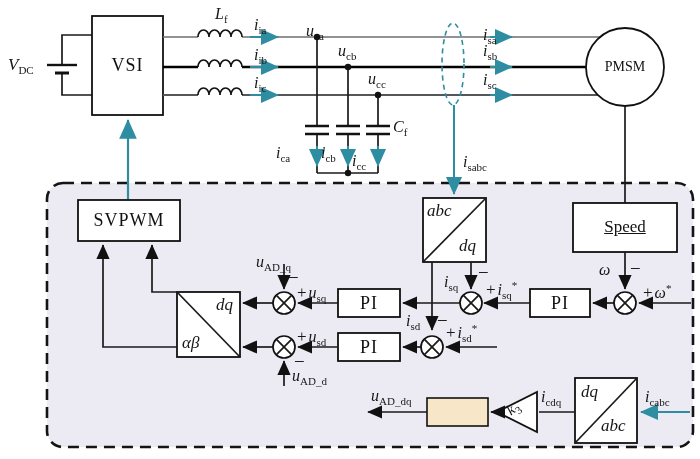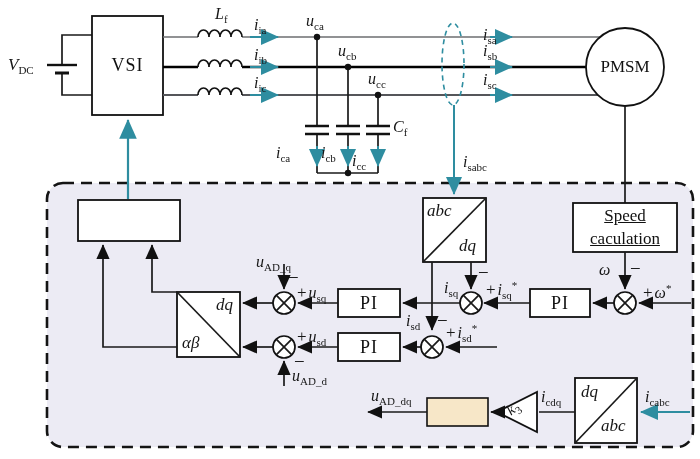"uca" span.lbl { top: 13px -> 23px }
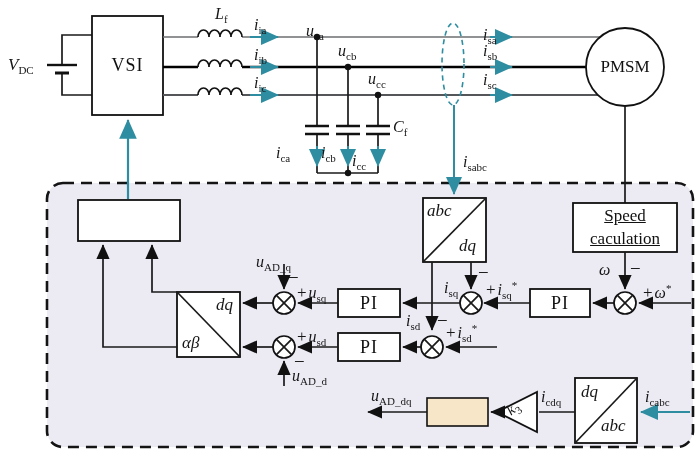"PMSM" div.boxlbl { font-size: 17px -> 14px }
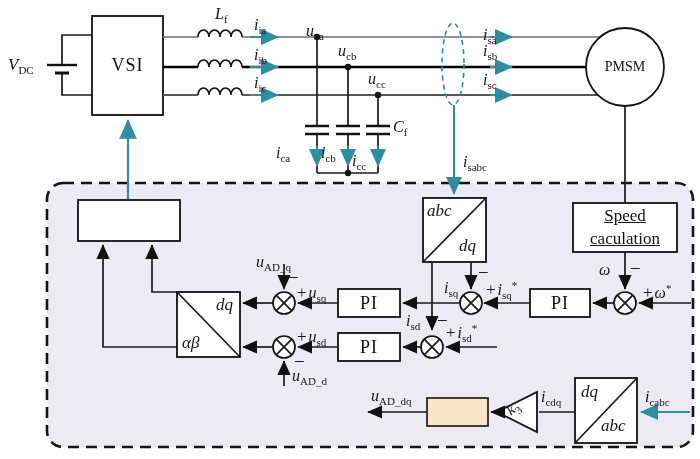"SVPWM" div.boxlbl { html: none -> <div> <span>SVPWM</span> </div> }
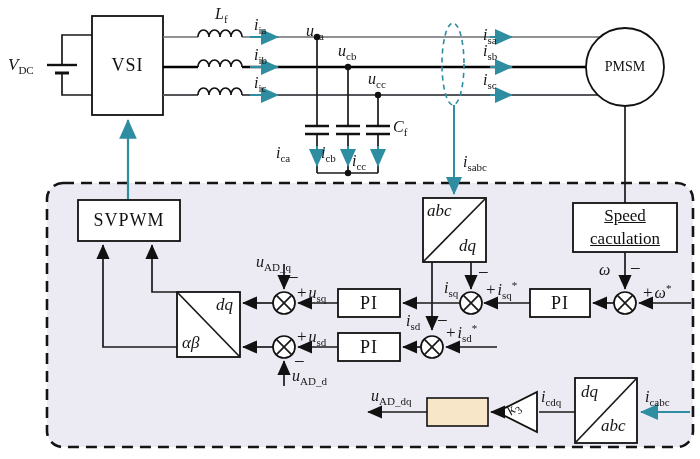"caculation" span { html: <span>caculation</span> -> none }
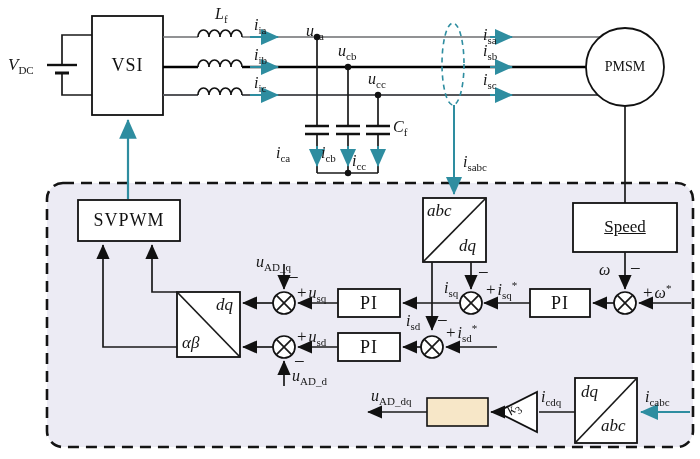"isq" span.lbl { top: 280px -> 274px }
